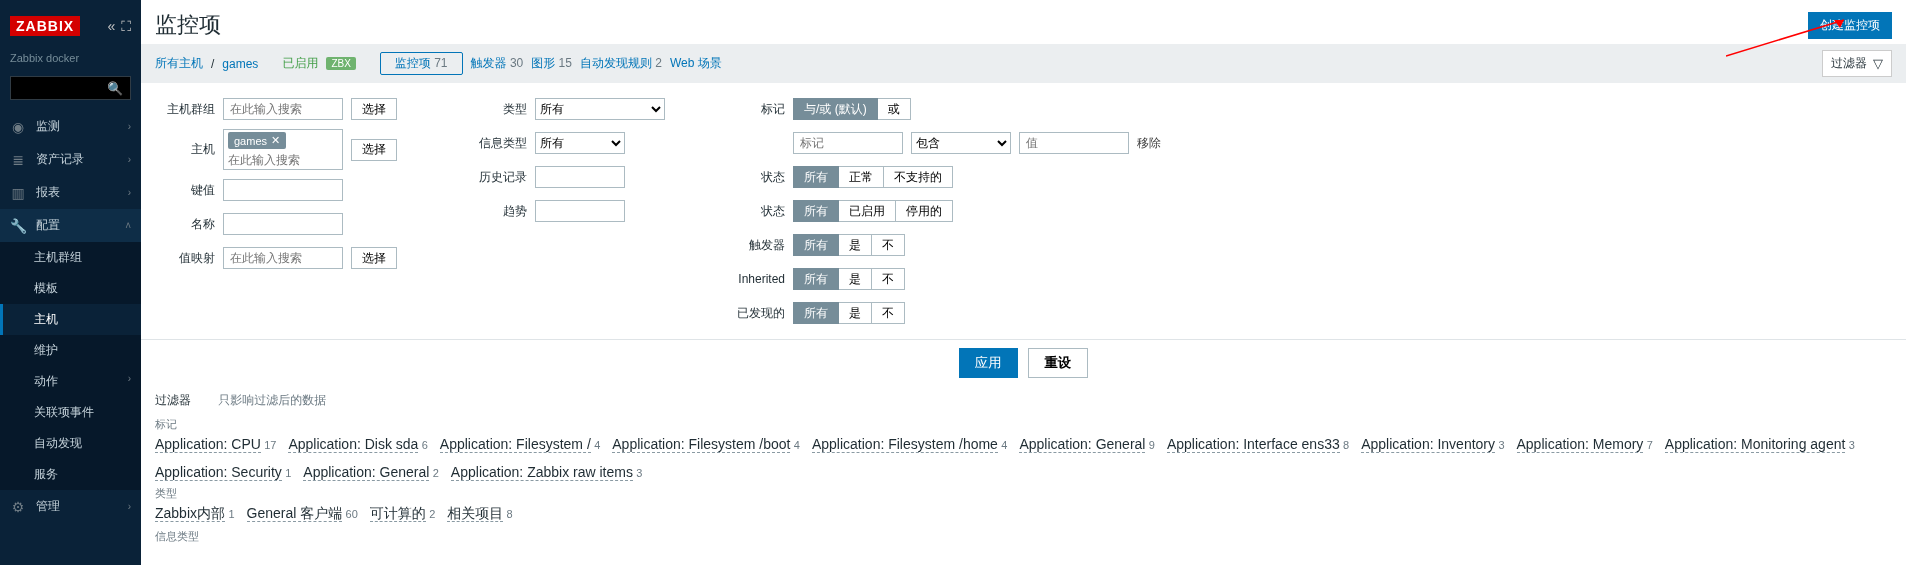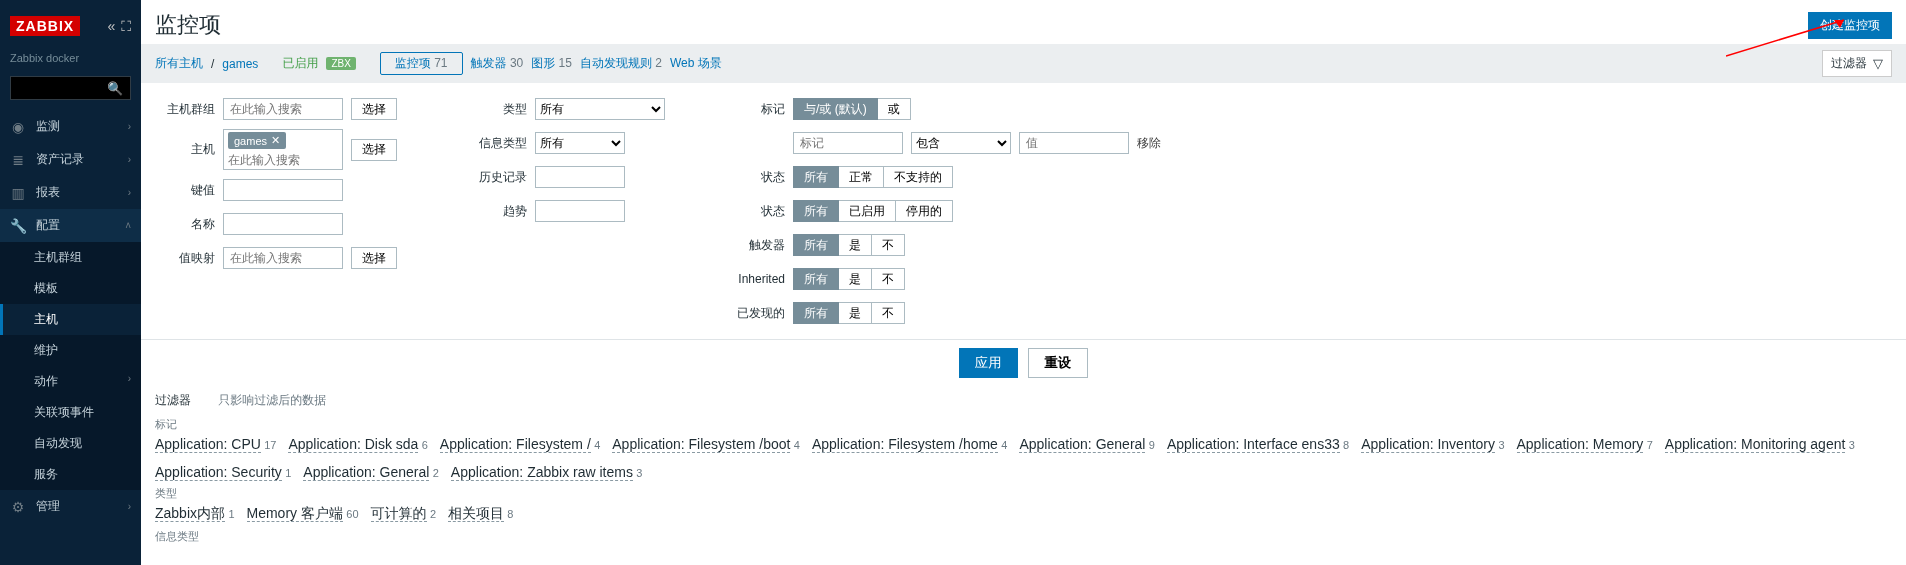"Memory 客户端" span.sf-tag { text: Memory -> General }
